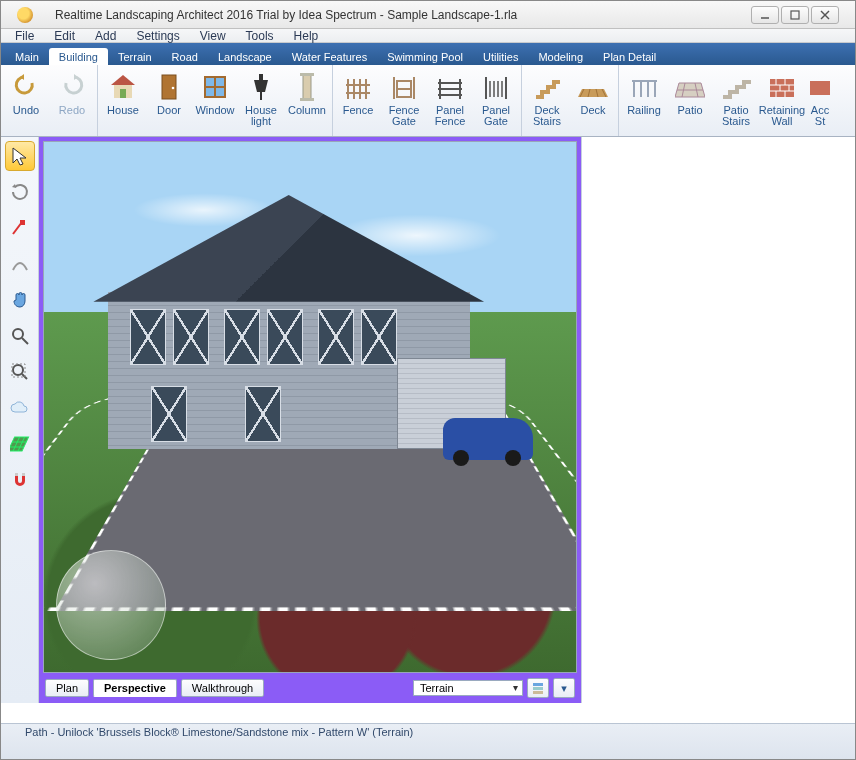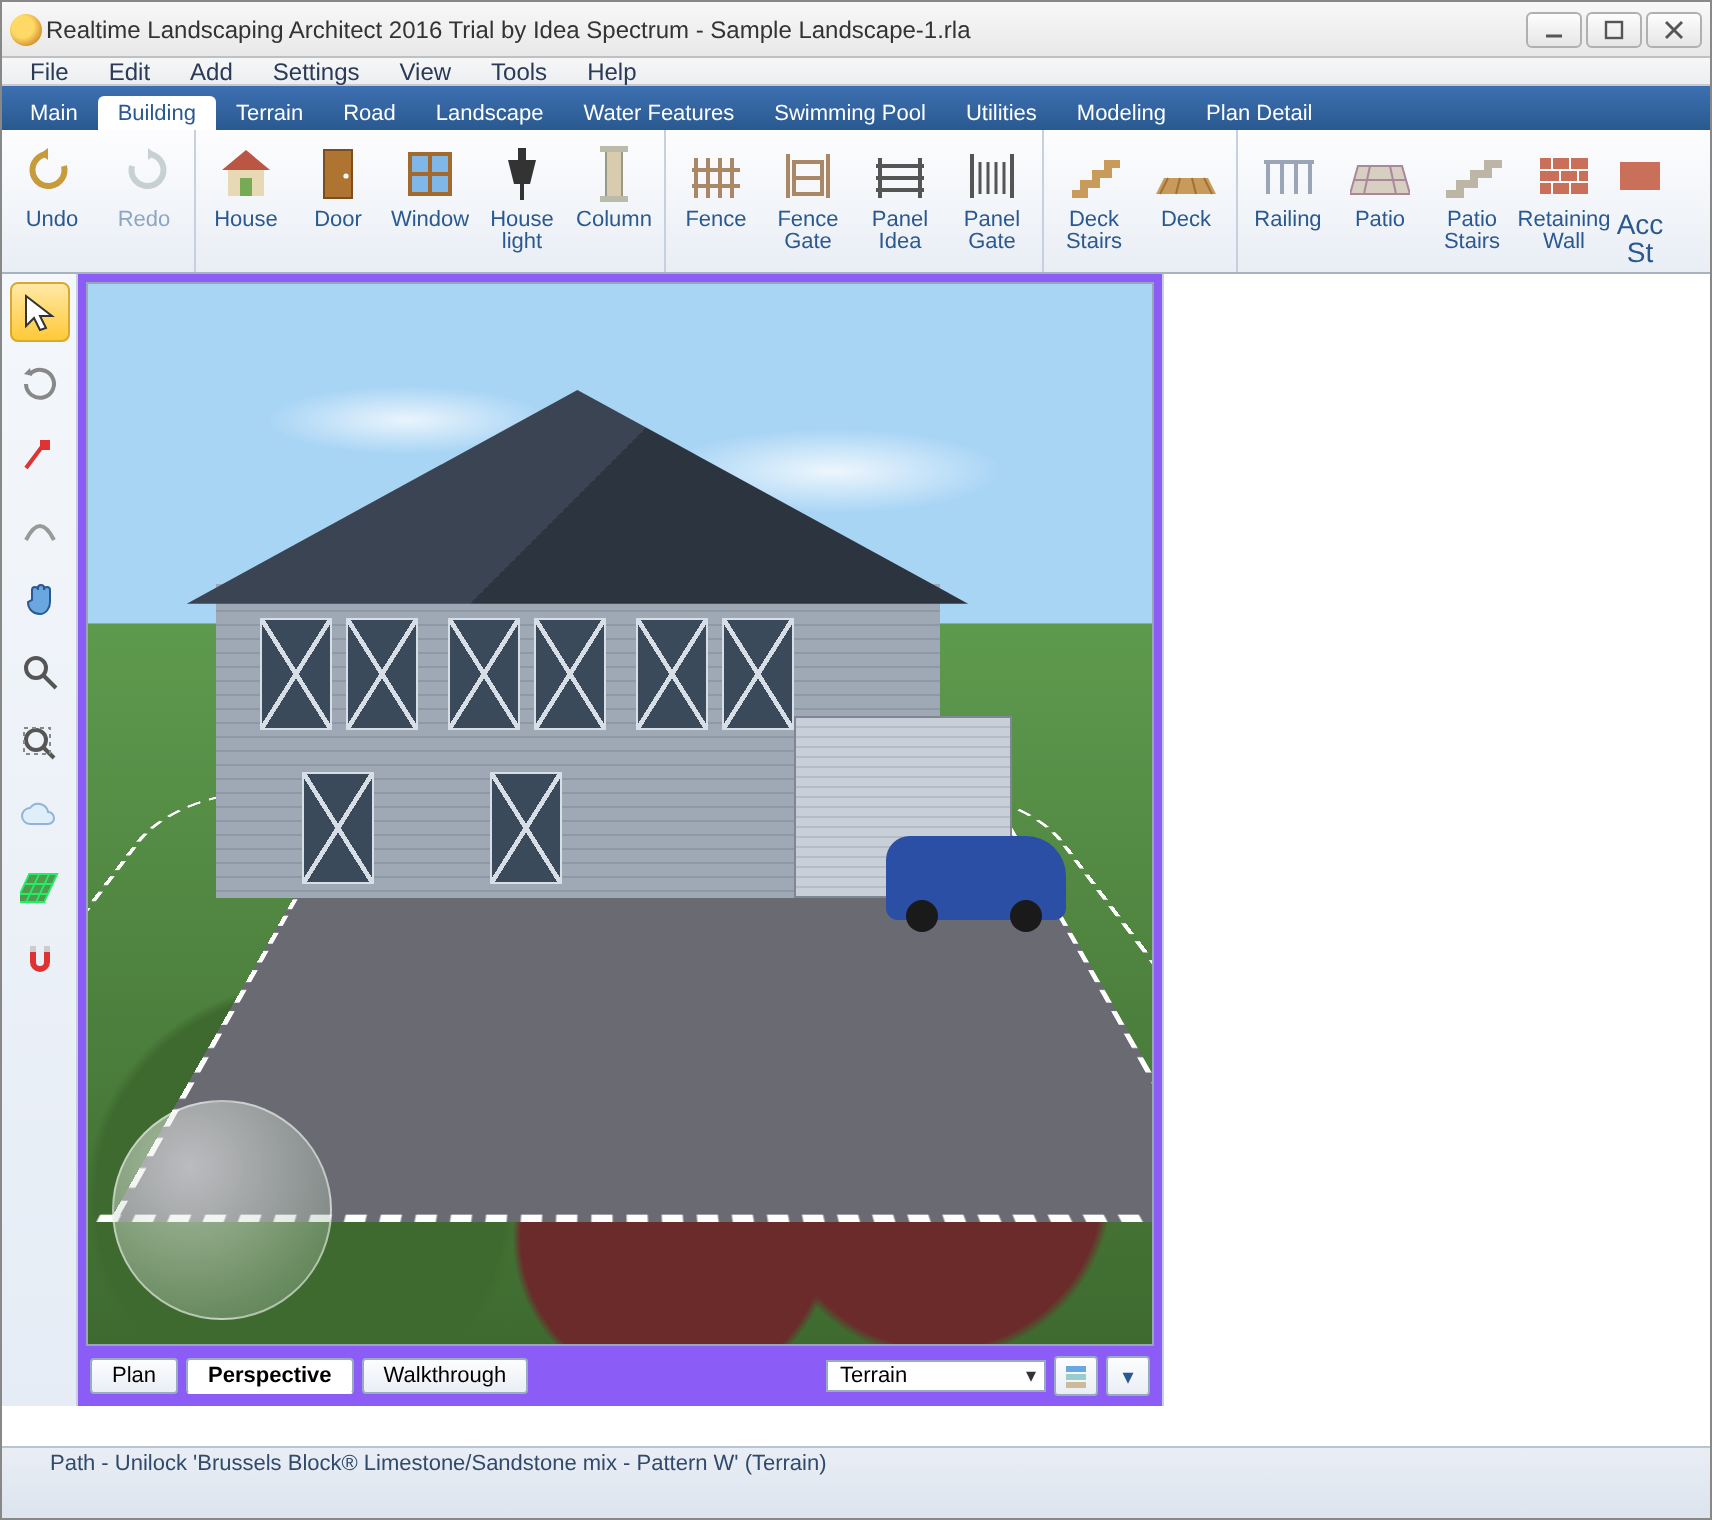"Realtime Landscaping Architect 2016" .titlebar { gap: 2px -> 22px; padding: 0 4px -> 0 16px }
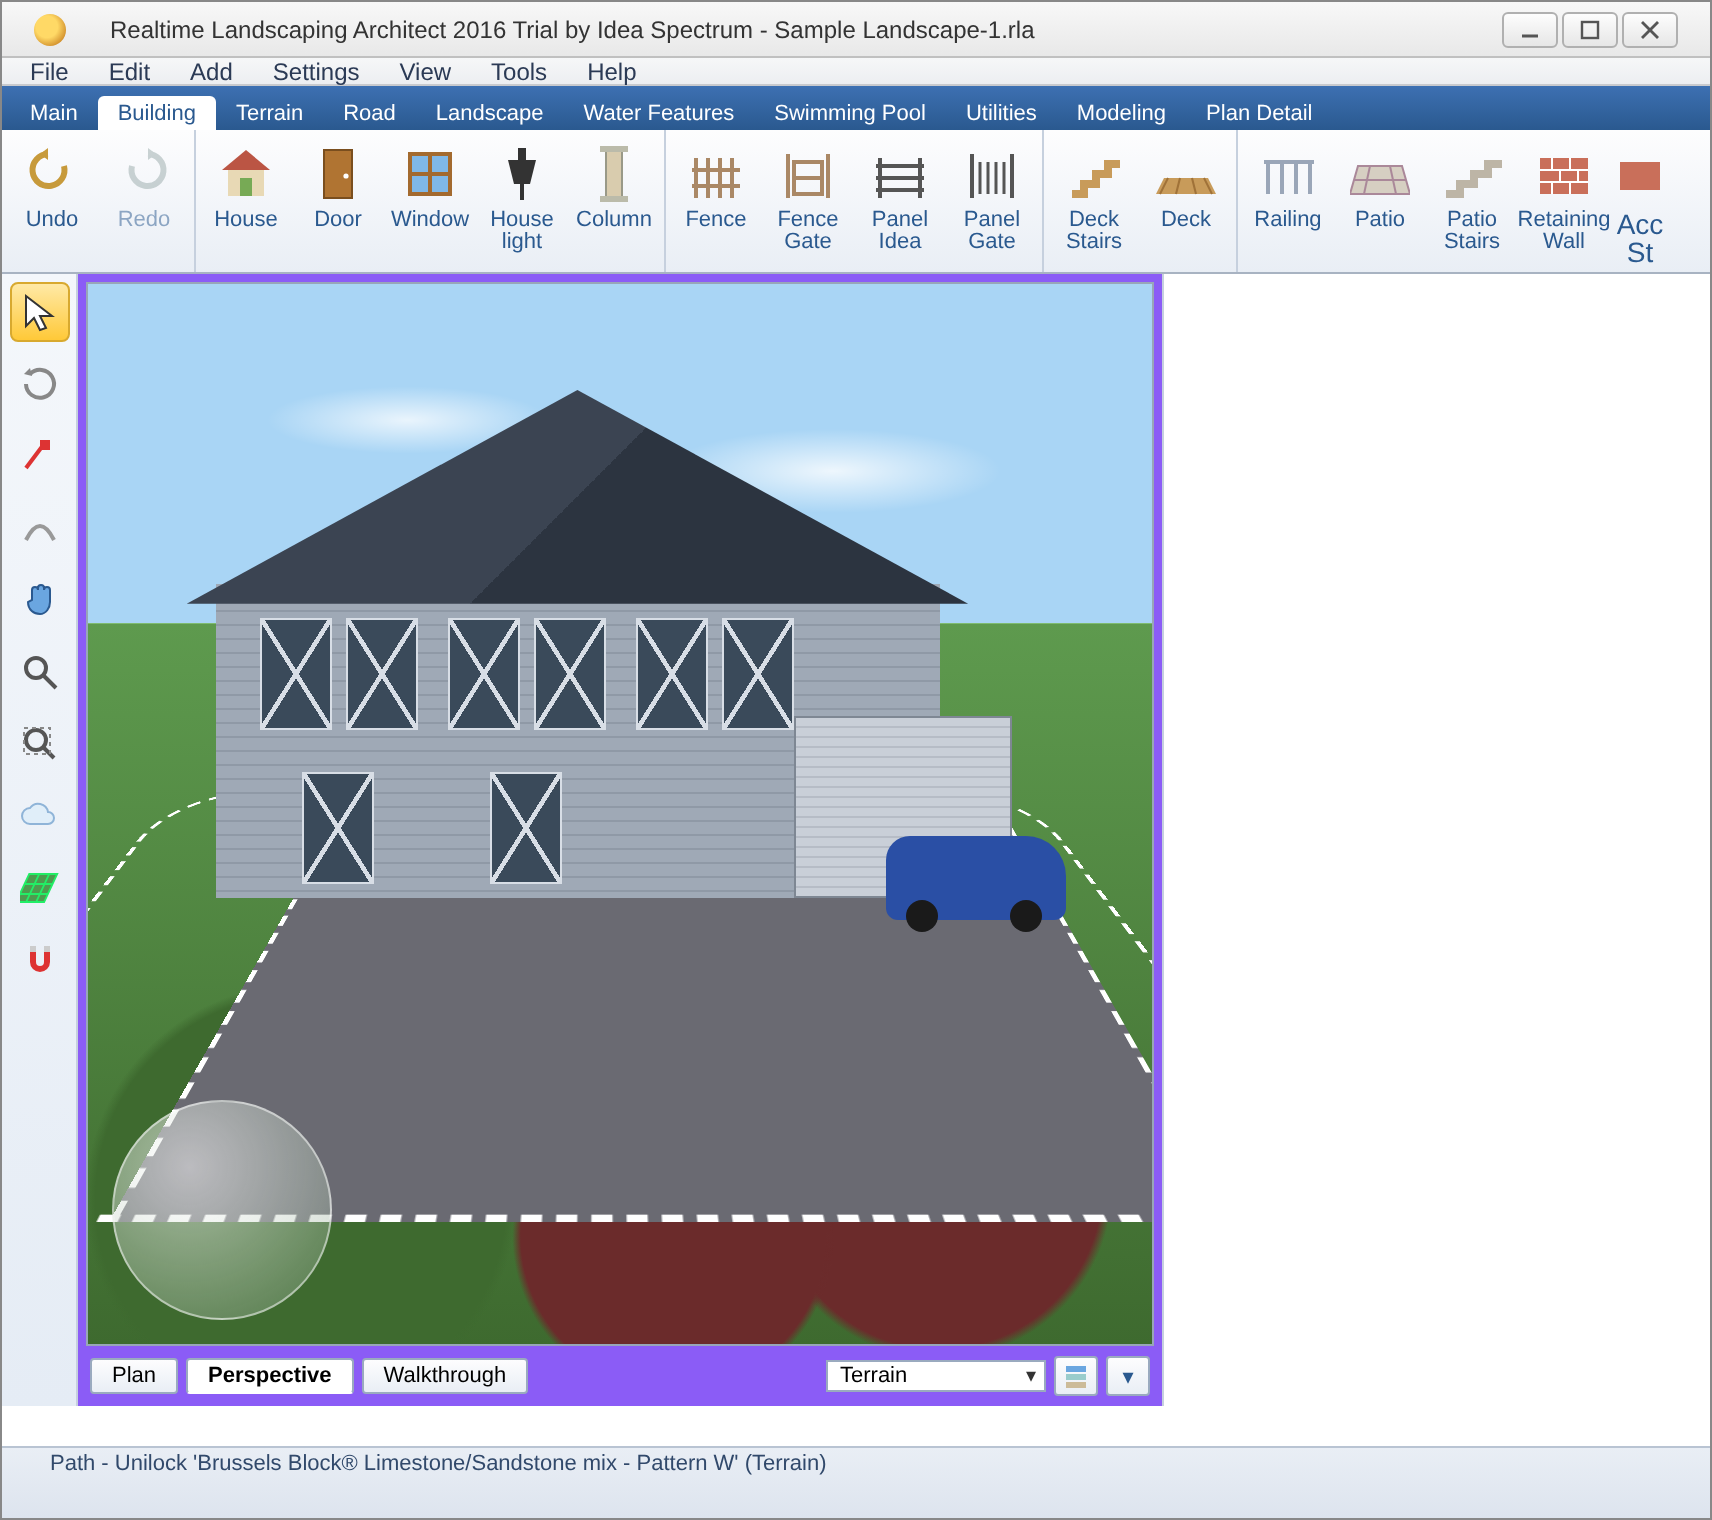"Panel Idea" div.tool-label { text: Idea -> Fence }
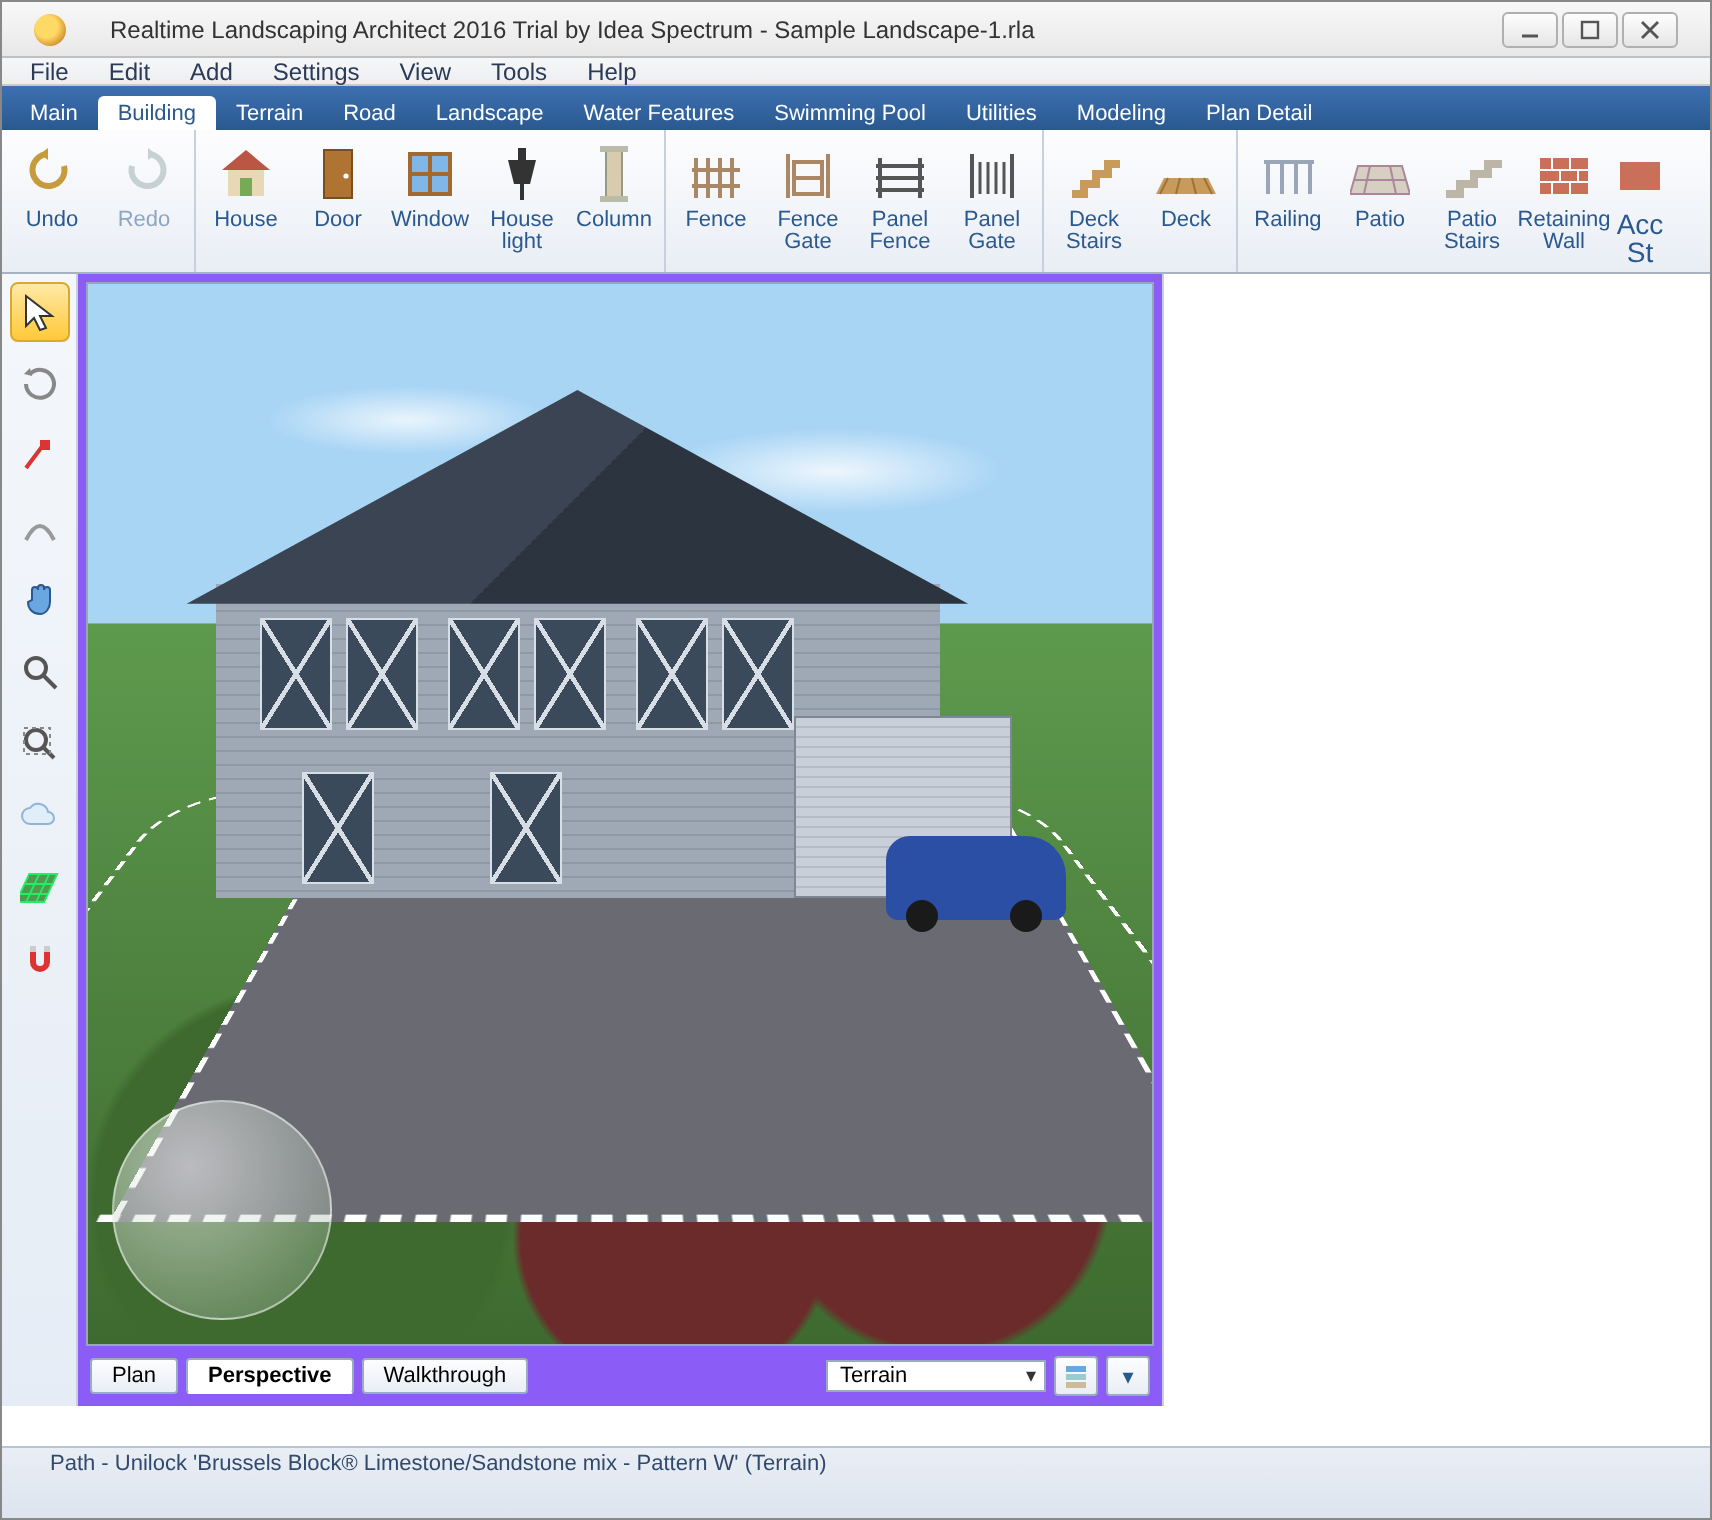"Acc" div.tool-label { font-size: 14px -> 11px }
